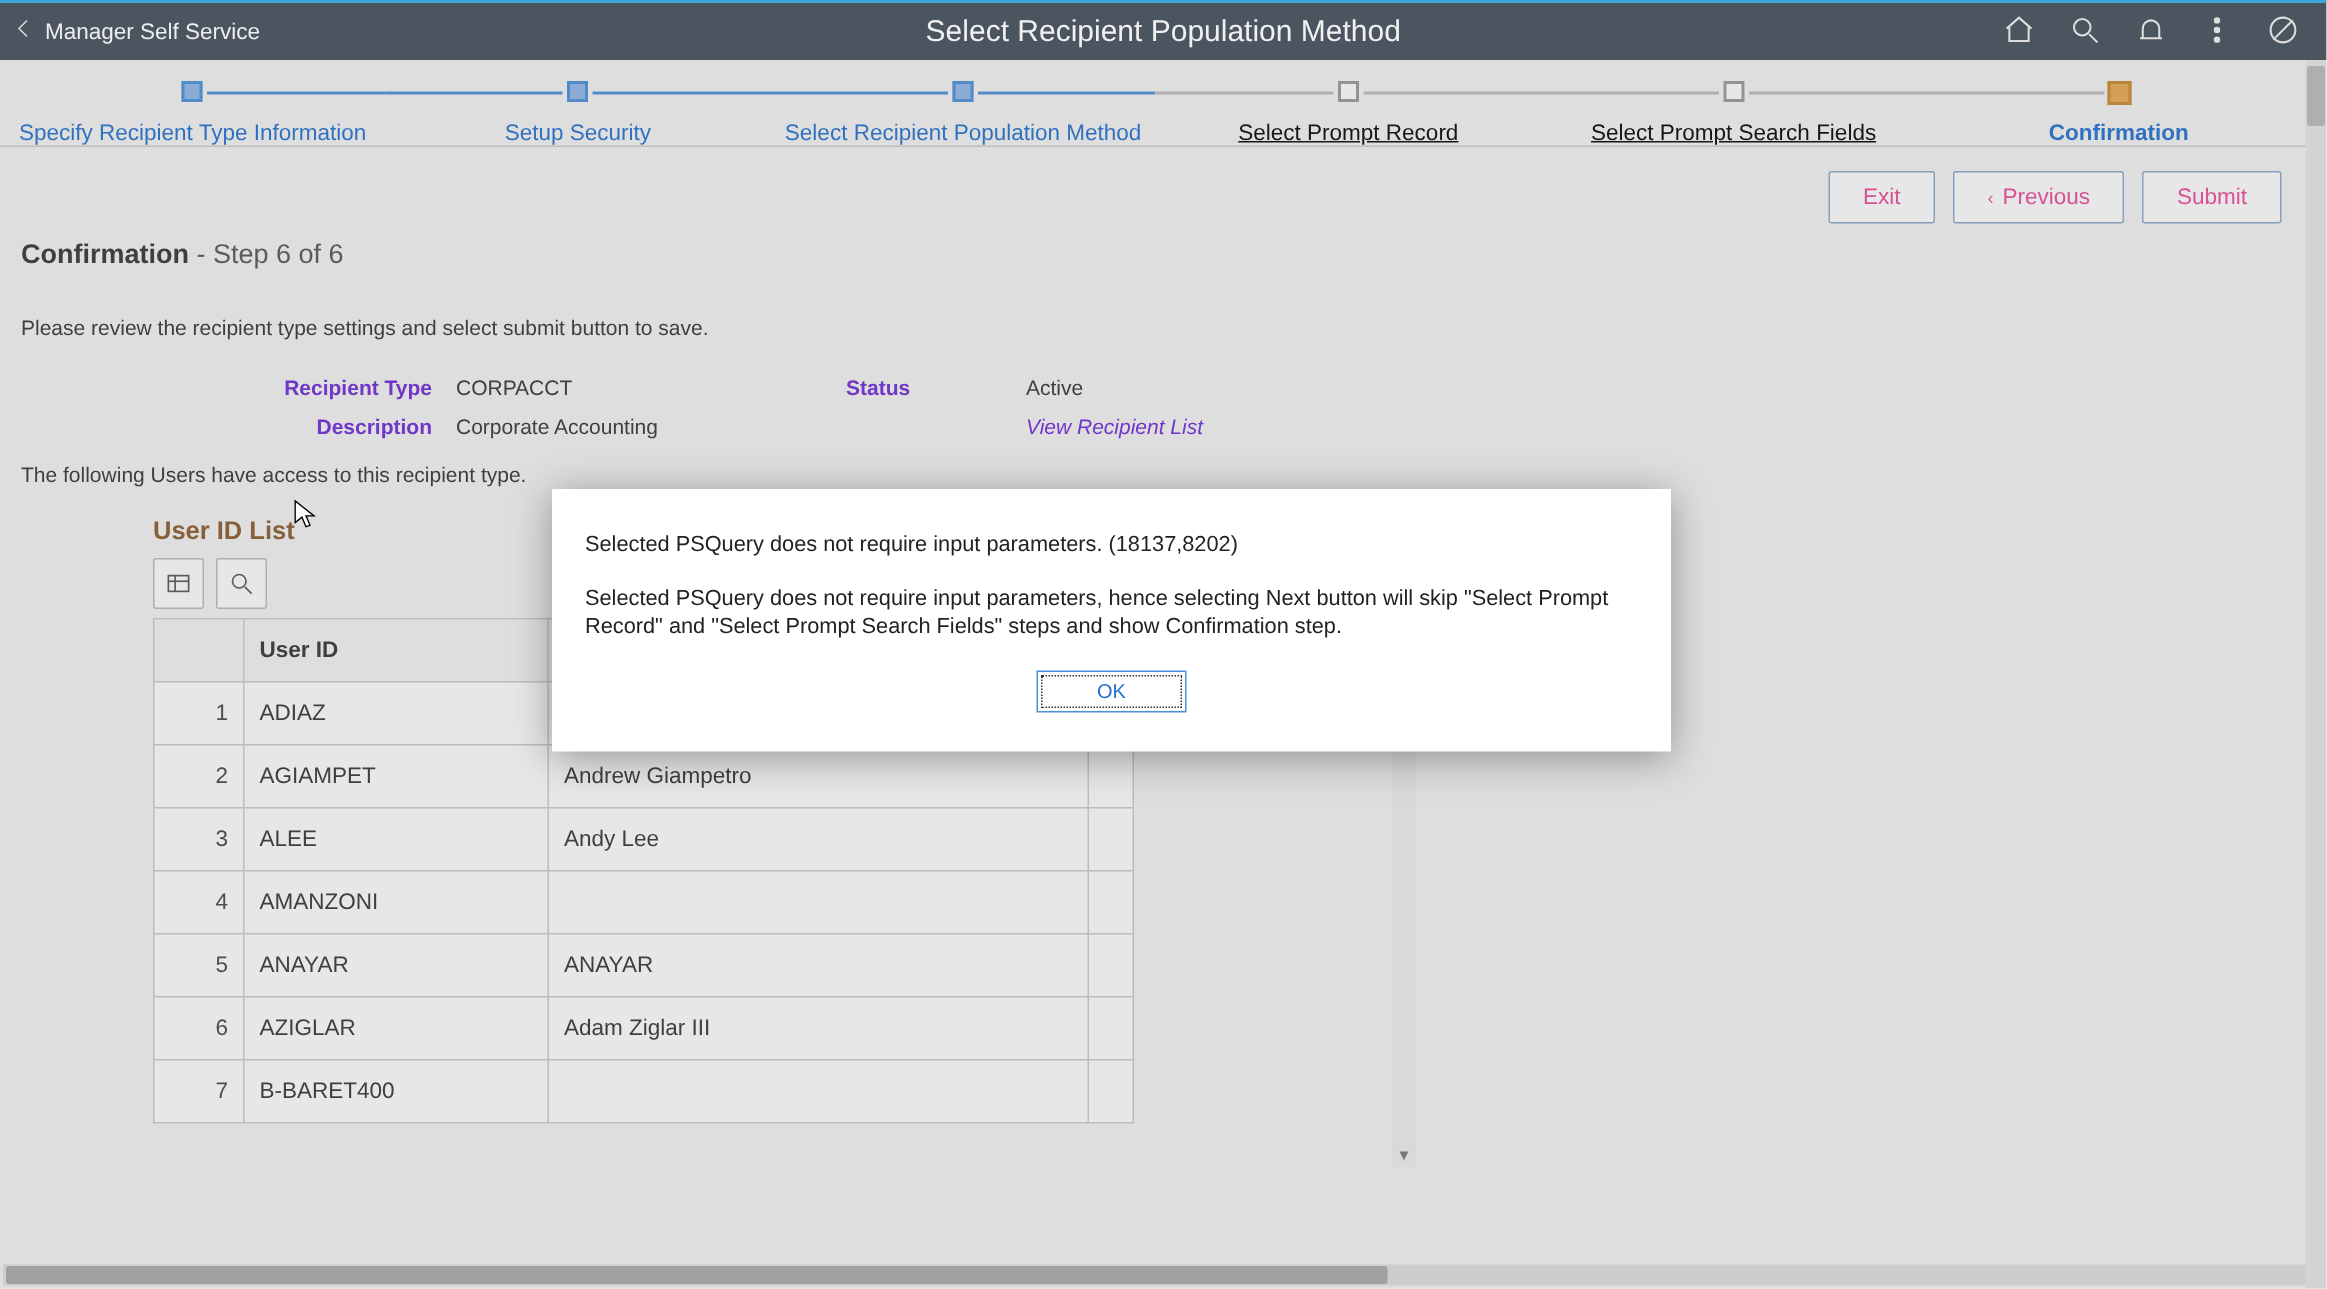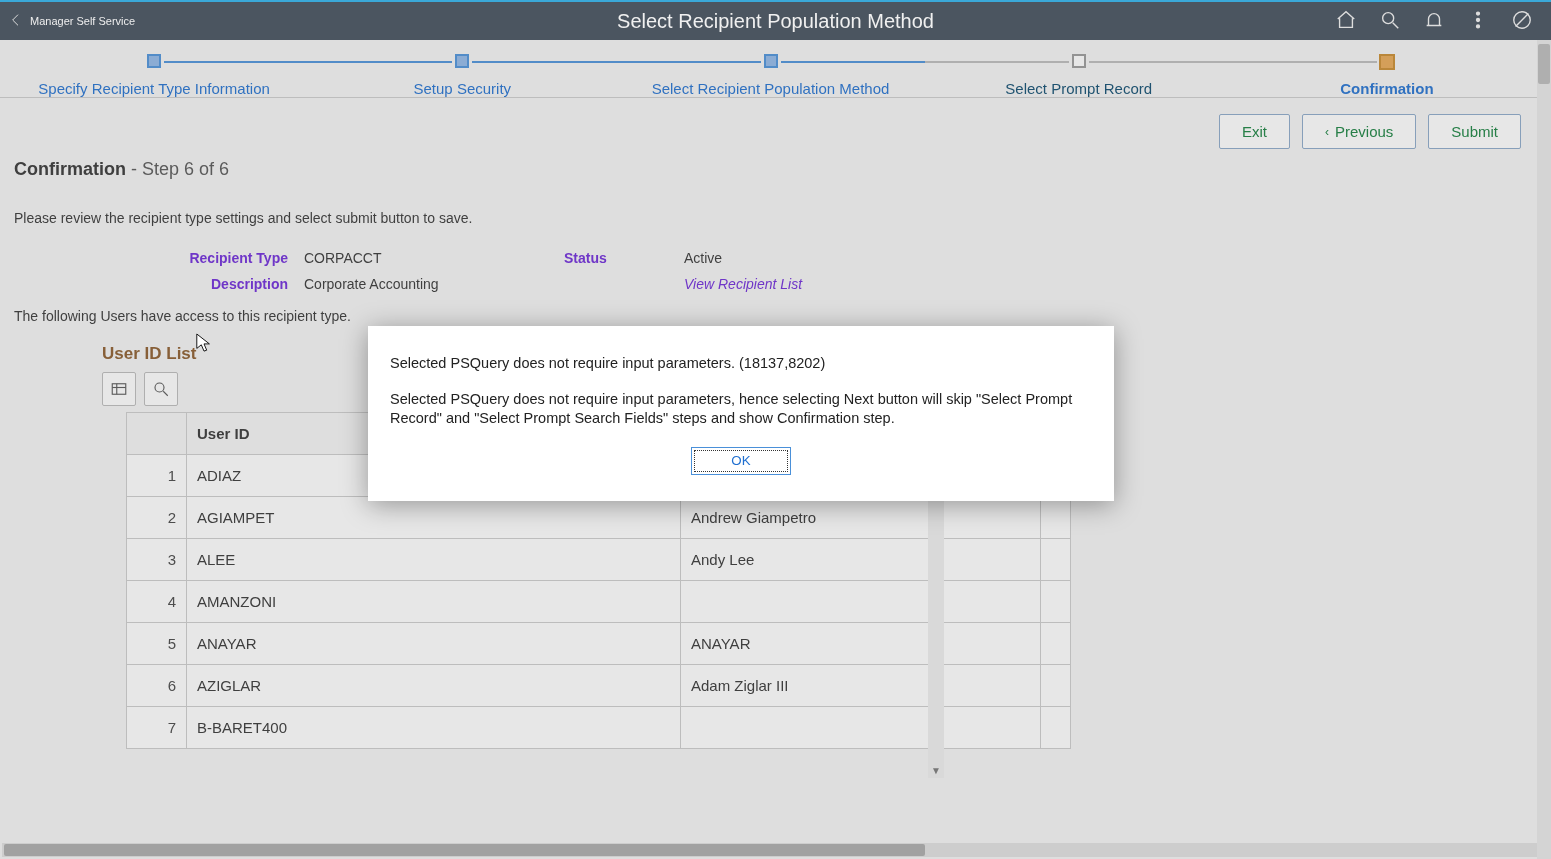"Manager Self Service" .topbar .back { font-size: 11px -> 15px }
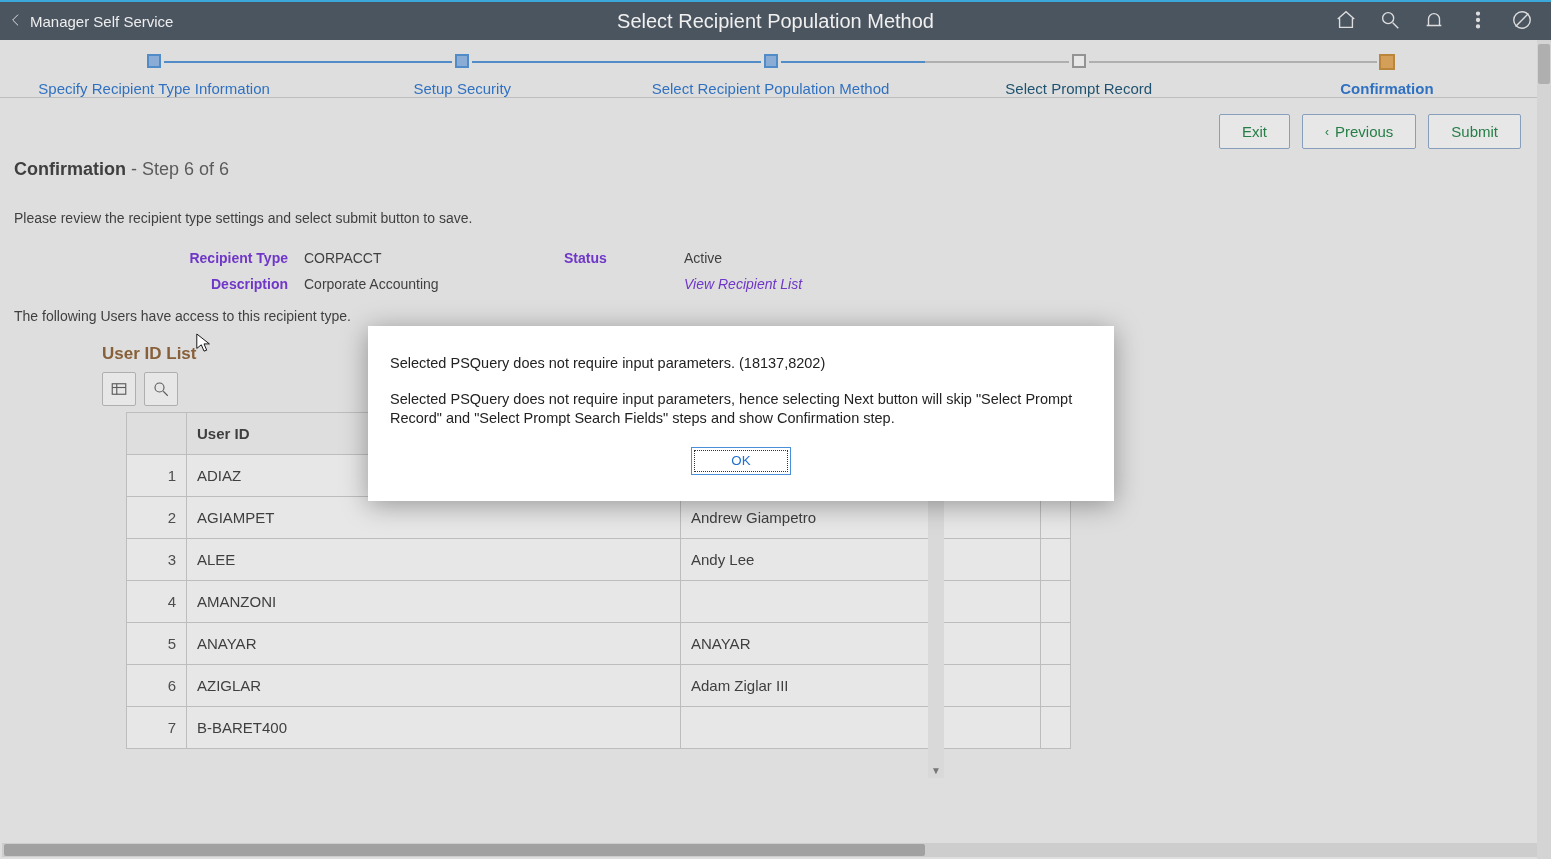"Select Prompt Record" .step.disabled { color: #0c4a6e -> #000000; text-decoration: none -> underline }
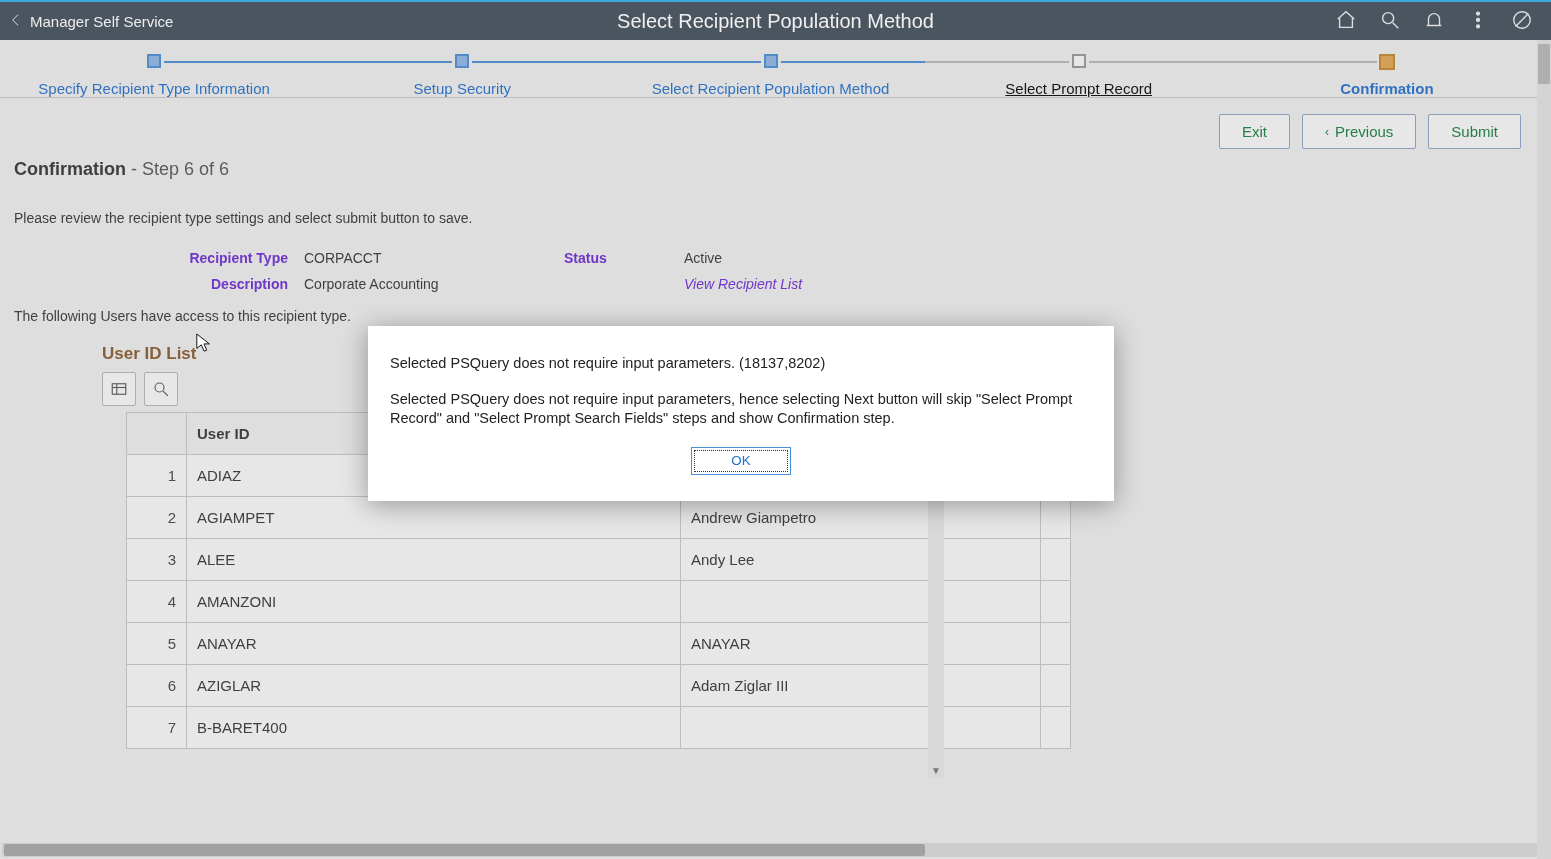"Select Prompt Search Fields" div.step { html: none -> <div> <div></div><div></div><div></div> <span>Select Prompt Search Fields</span> </div> }
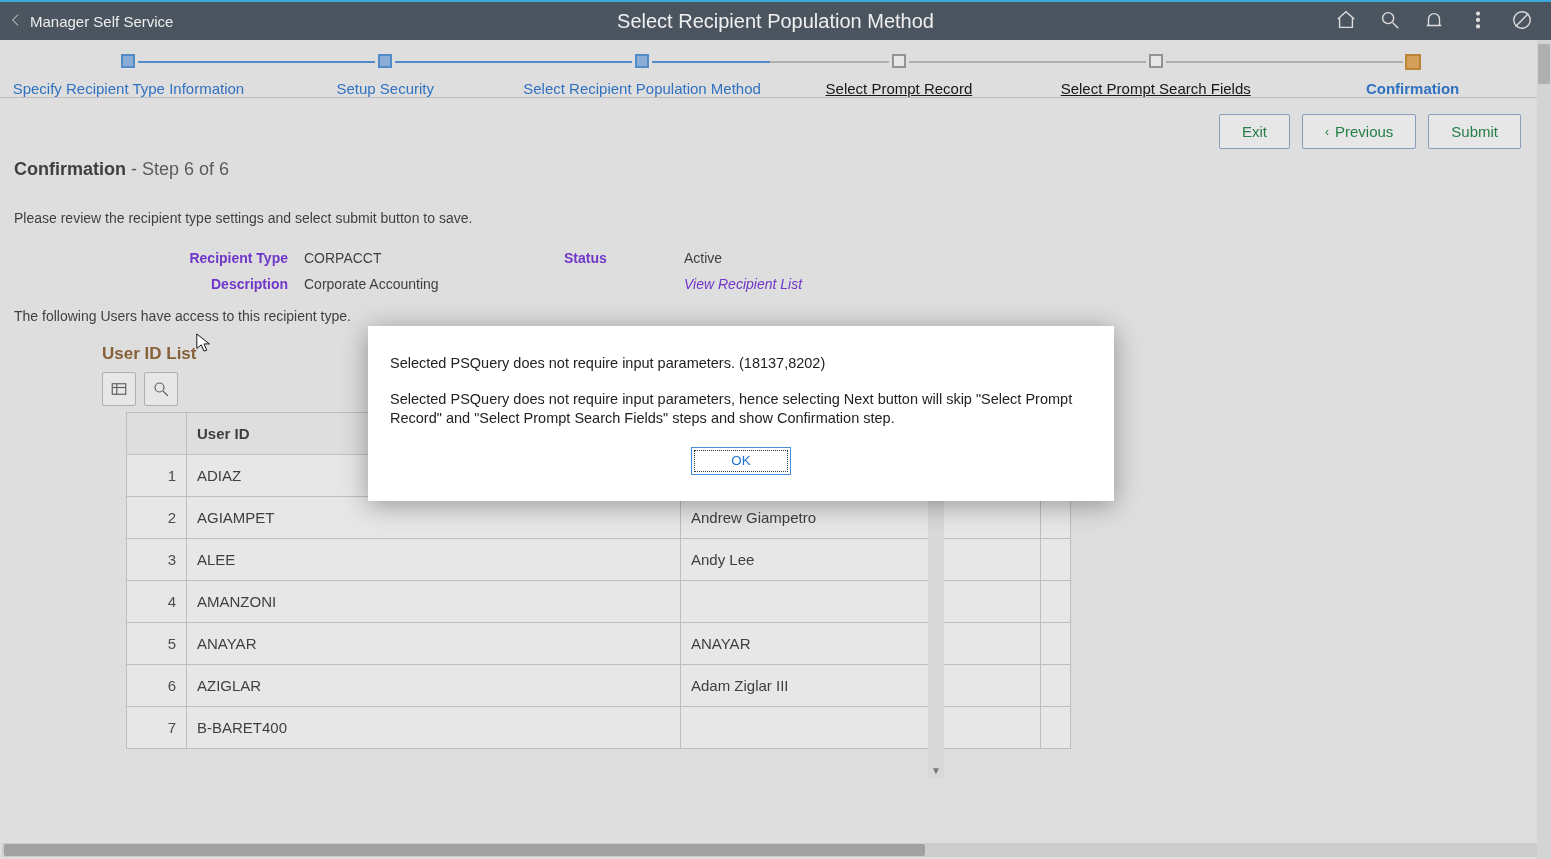"Exit" .btn { color: #15803d -> #ec4899 }
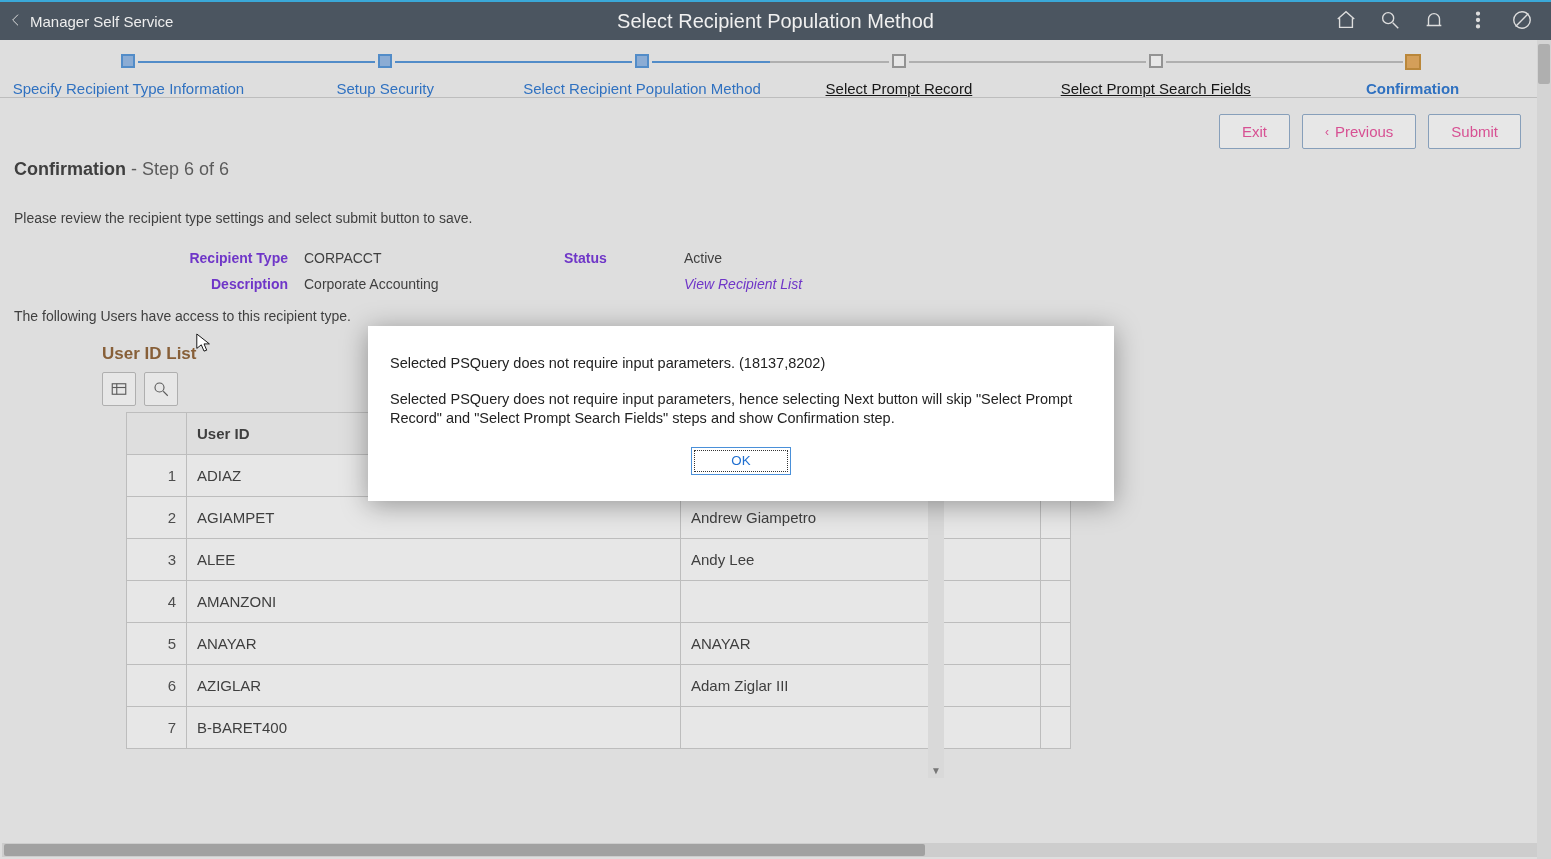"User ID" .grid { margin-left: 24px -> none; width: 945px -> 654px }
